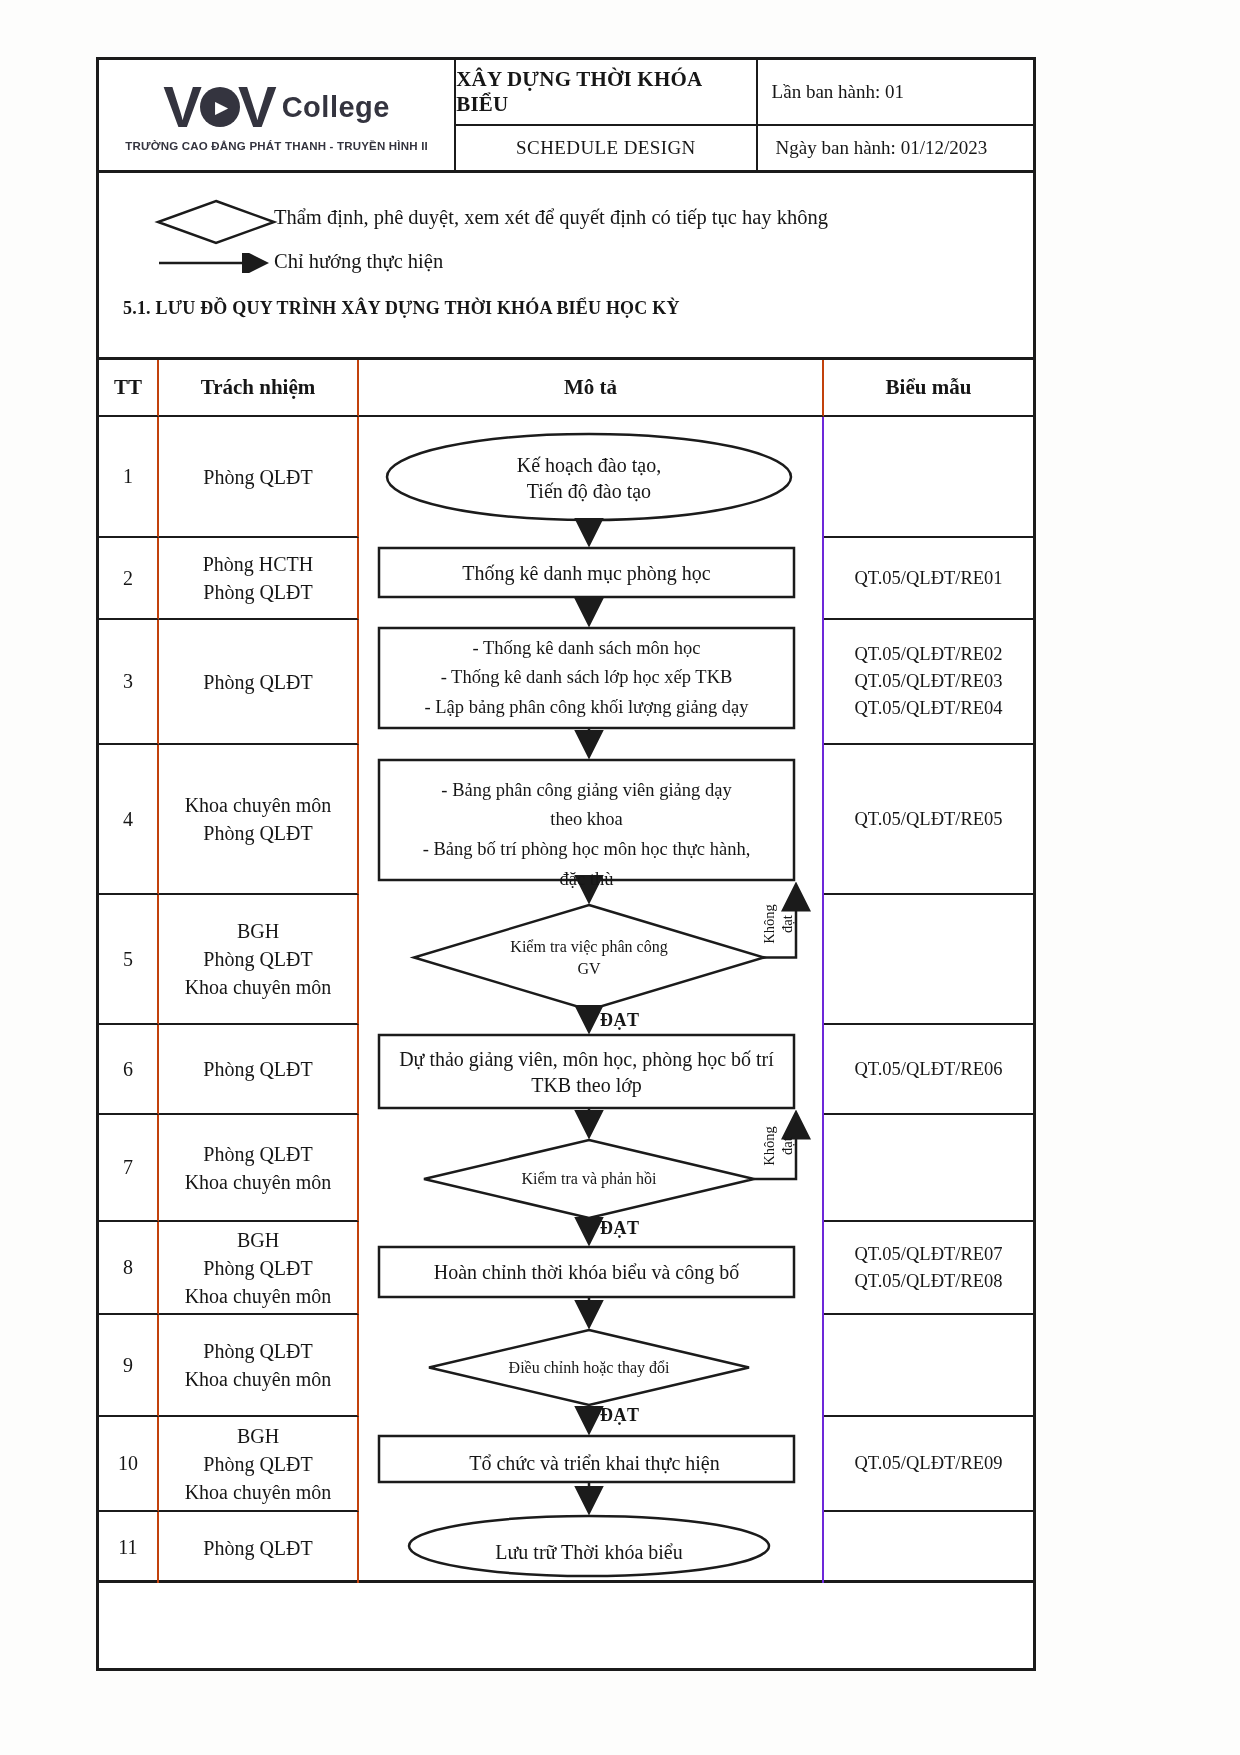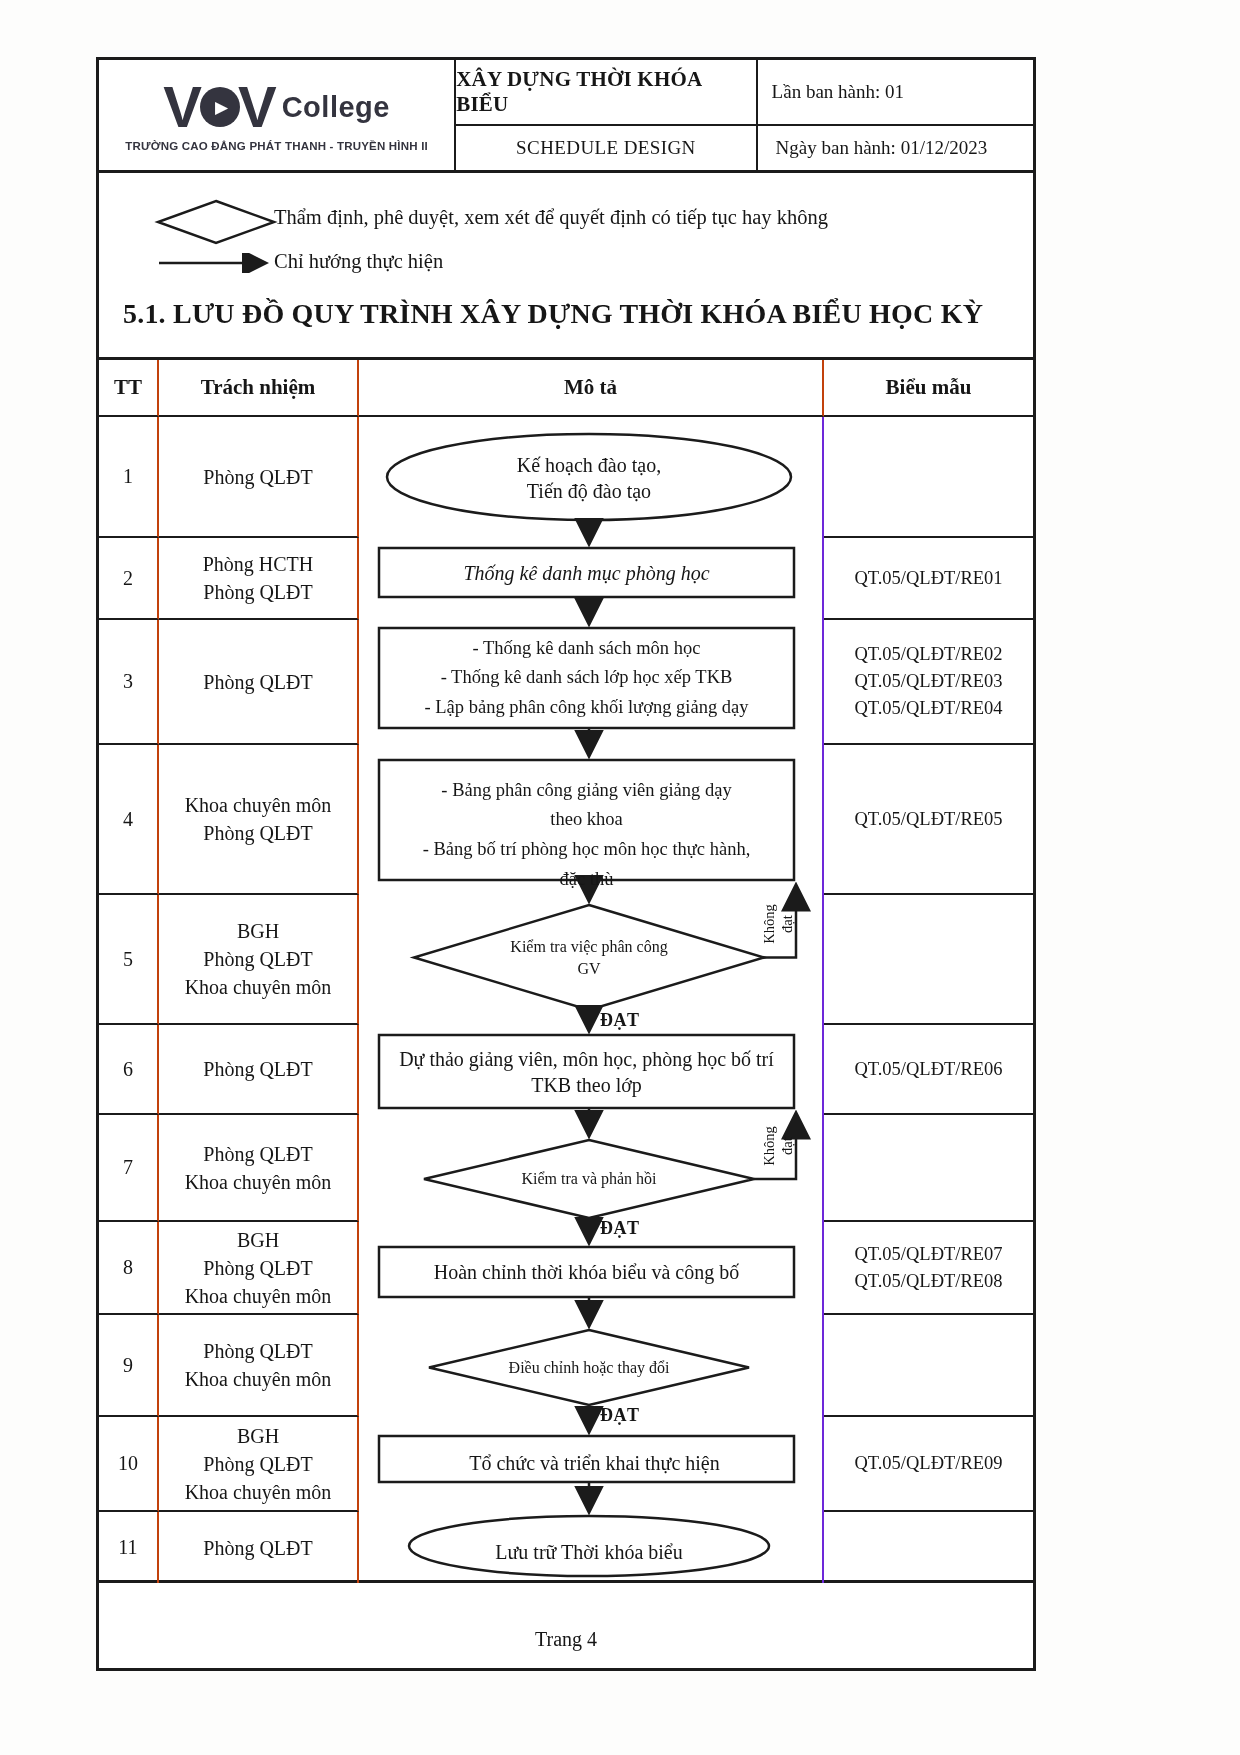"5.1. LƯU ĐỒ QUY TRÌNH" .section-title { font-size: 28px -> 18px }
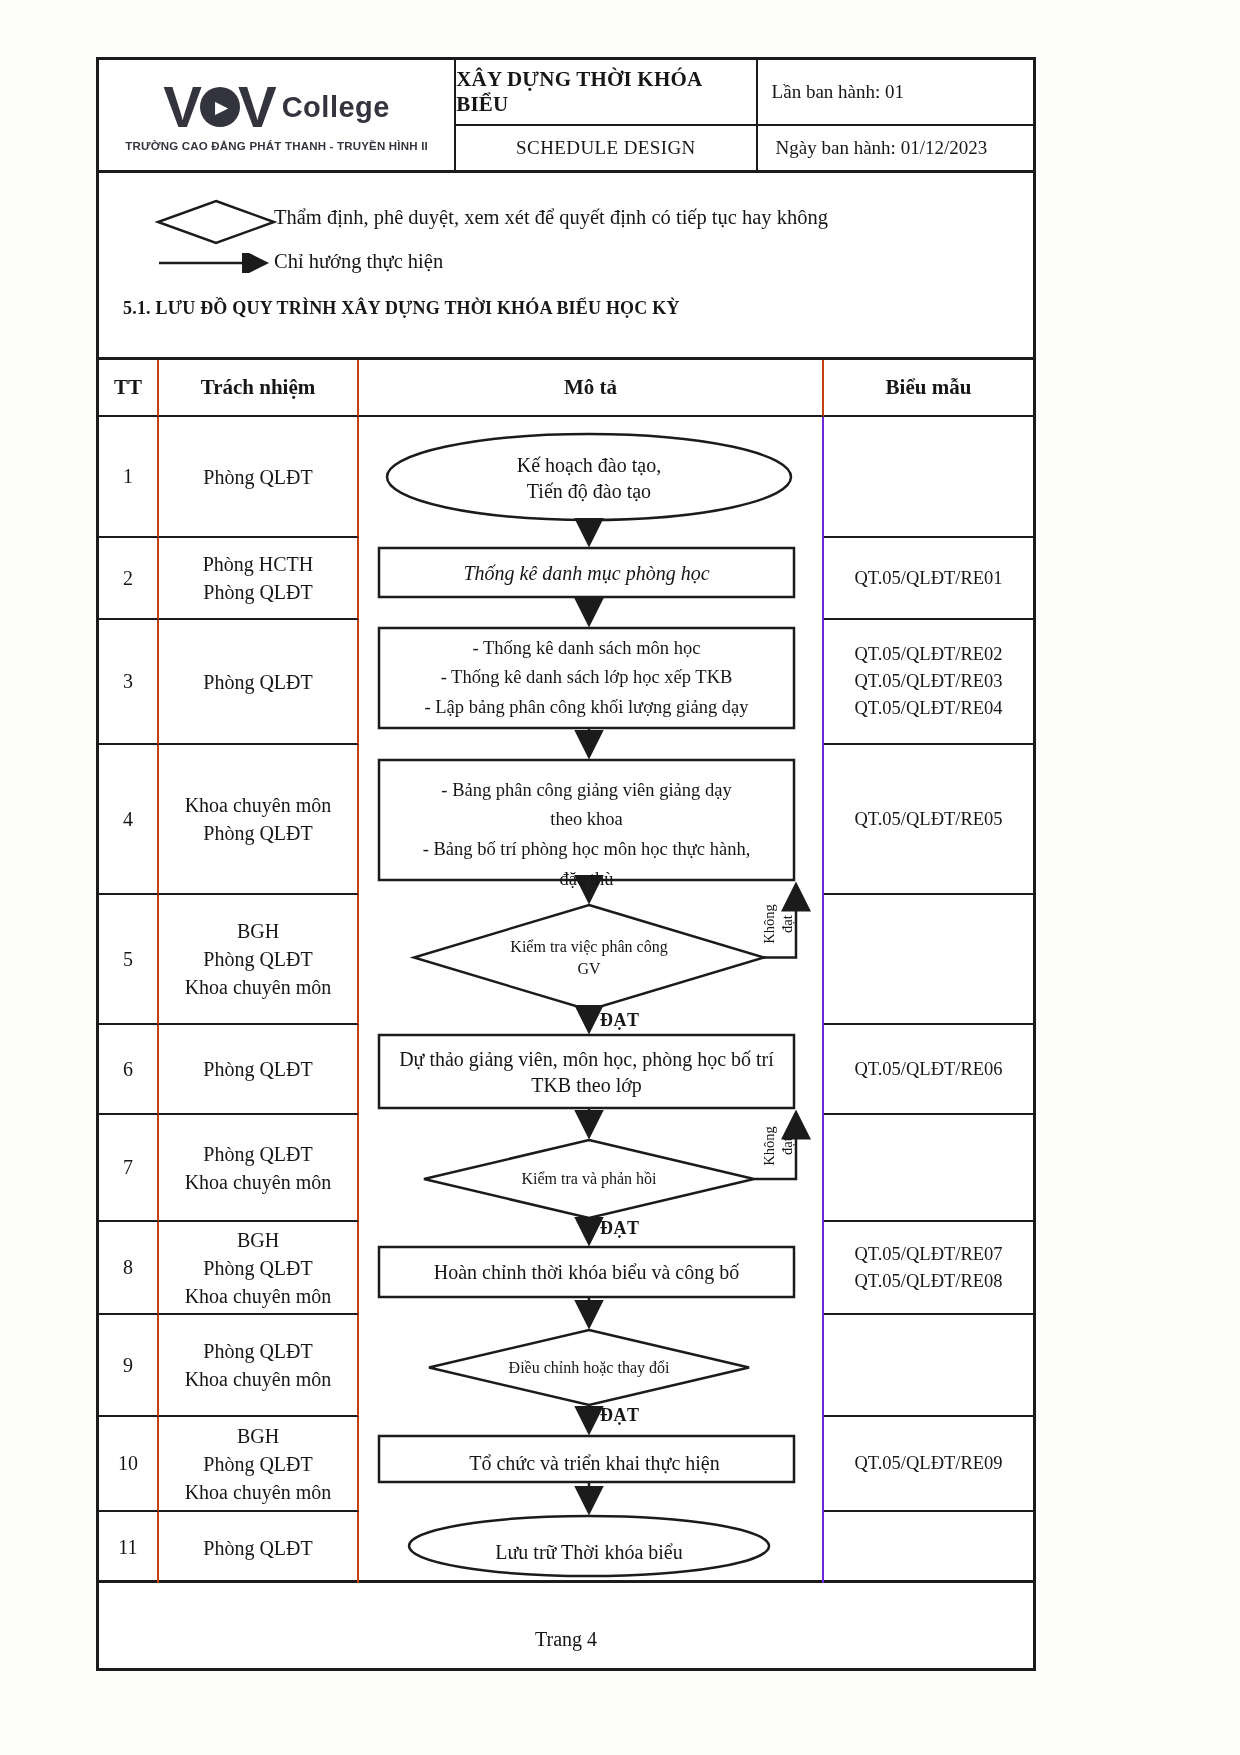"Thống kê danh mục phòng" div.fnode { font-style: italic -> none }
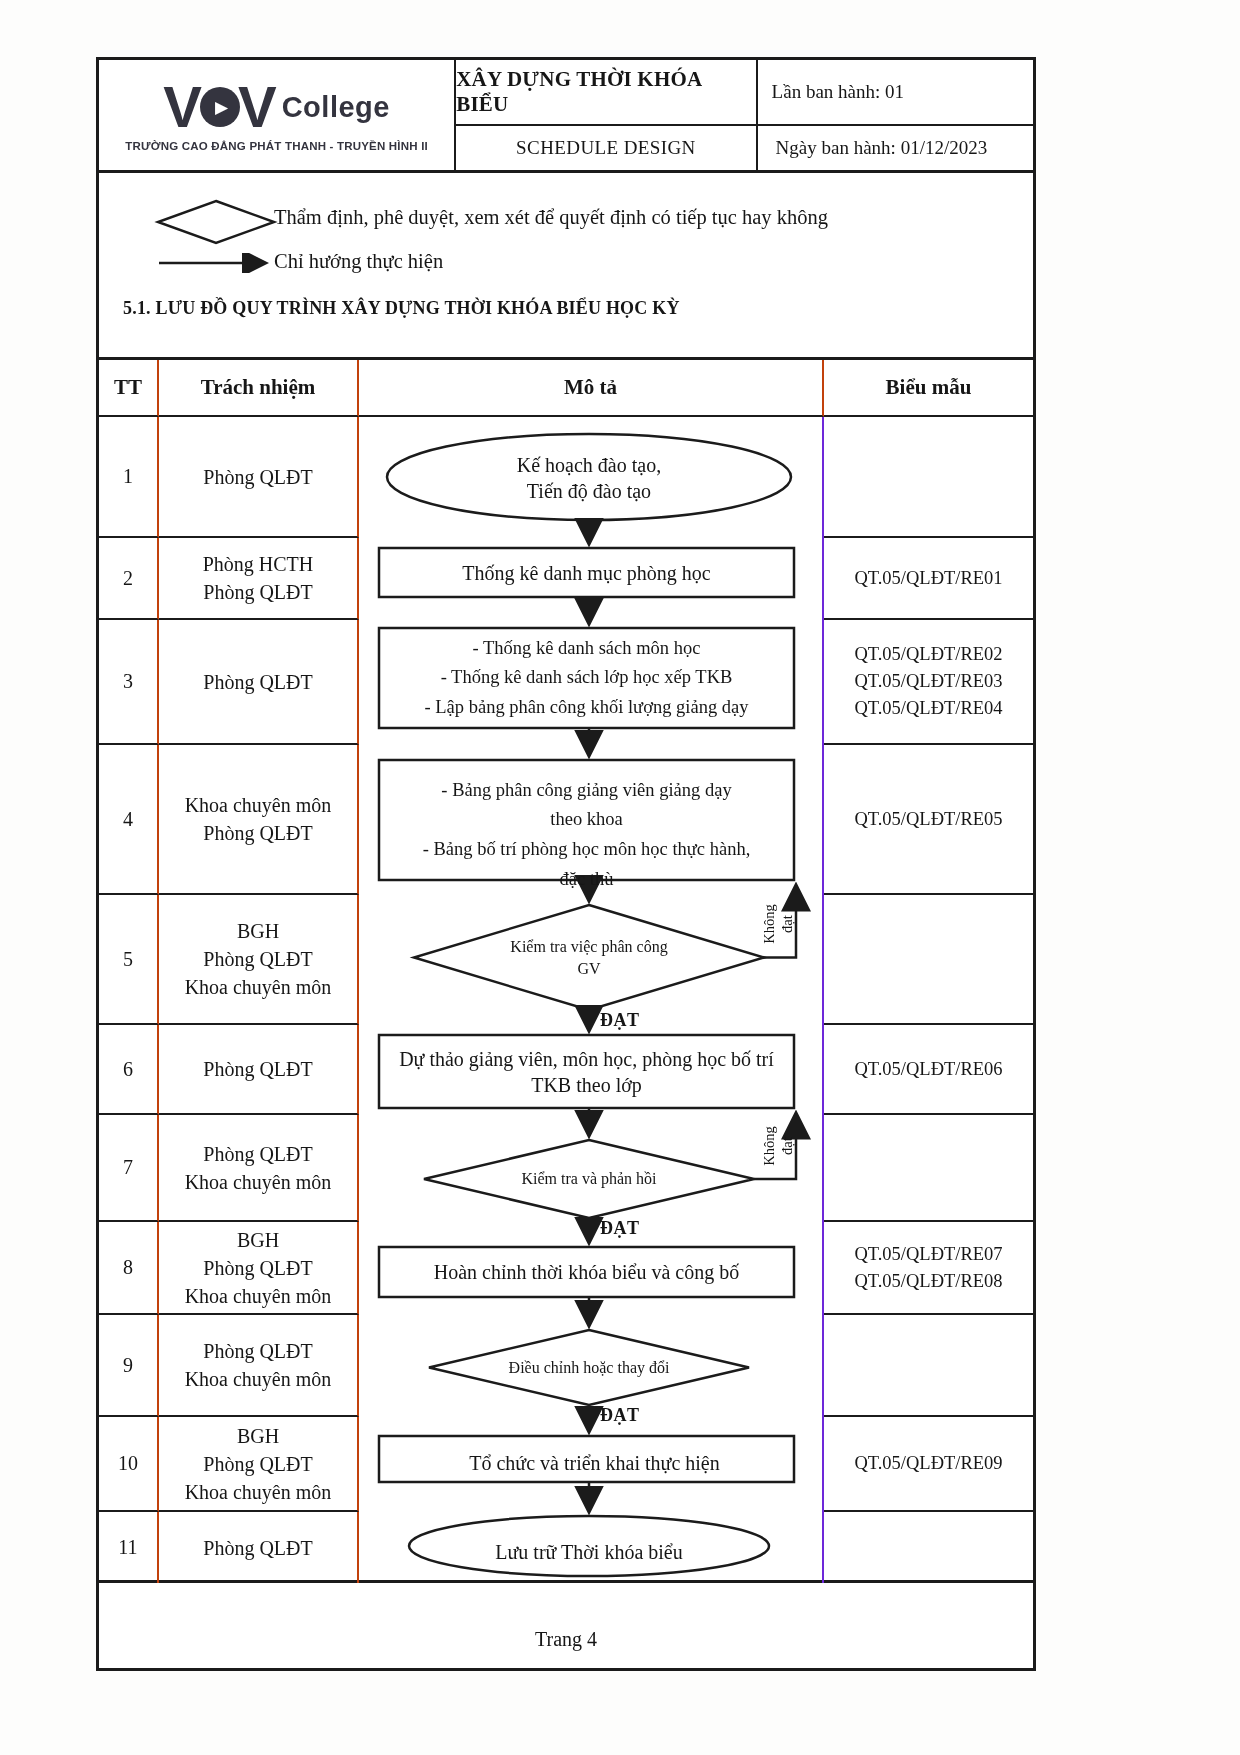"Trang 4" div.page-footer { html: <div>Trang 4</div> -> none }
